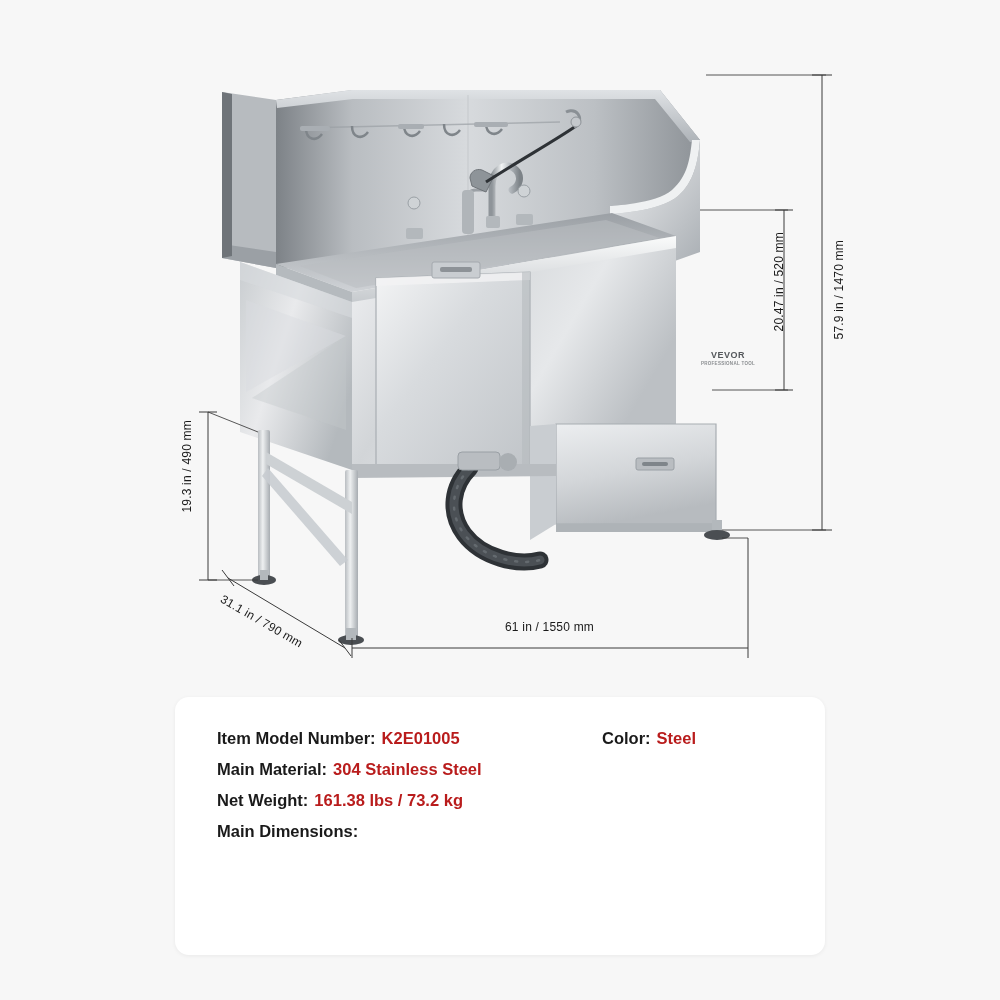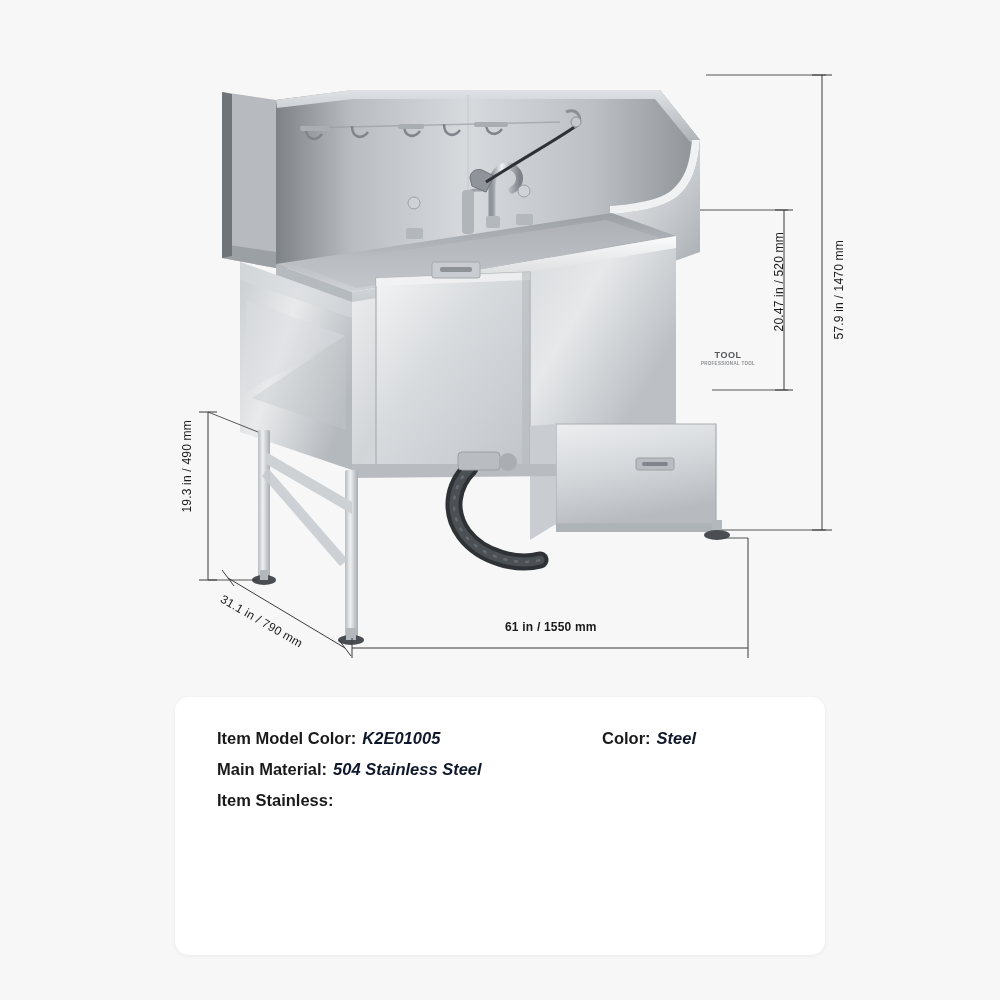"TOOL" div { text: TOOL -> VEVOR }
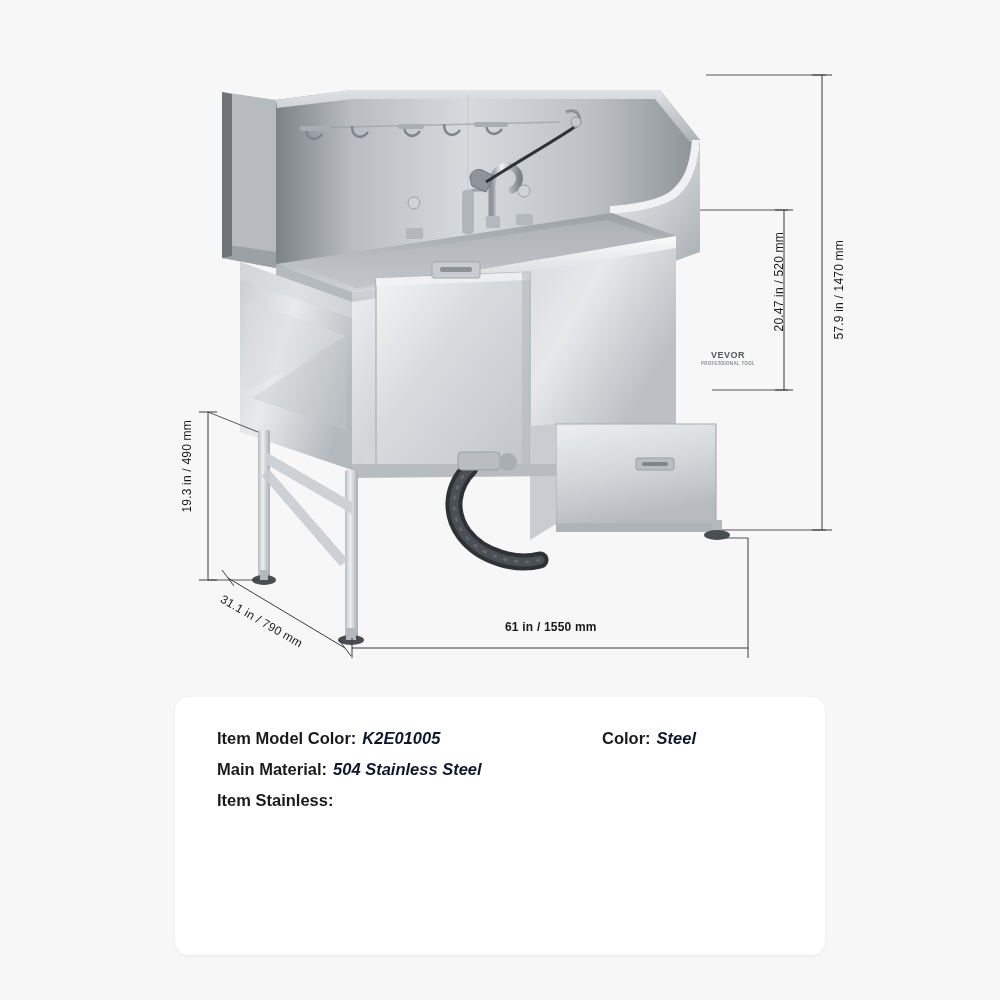"61 in / 1550 mm" div.dim-label { font-weight: bold -> none }
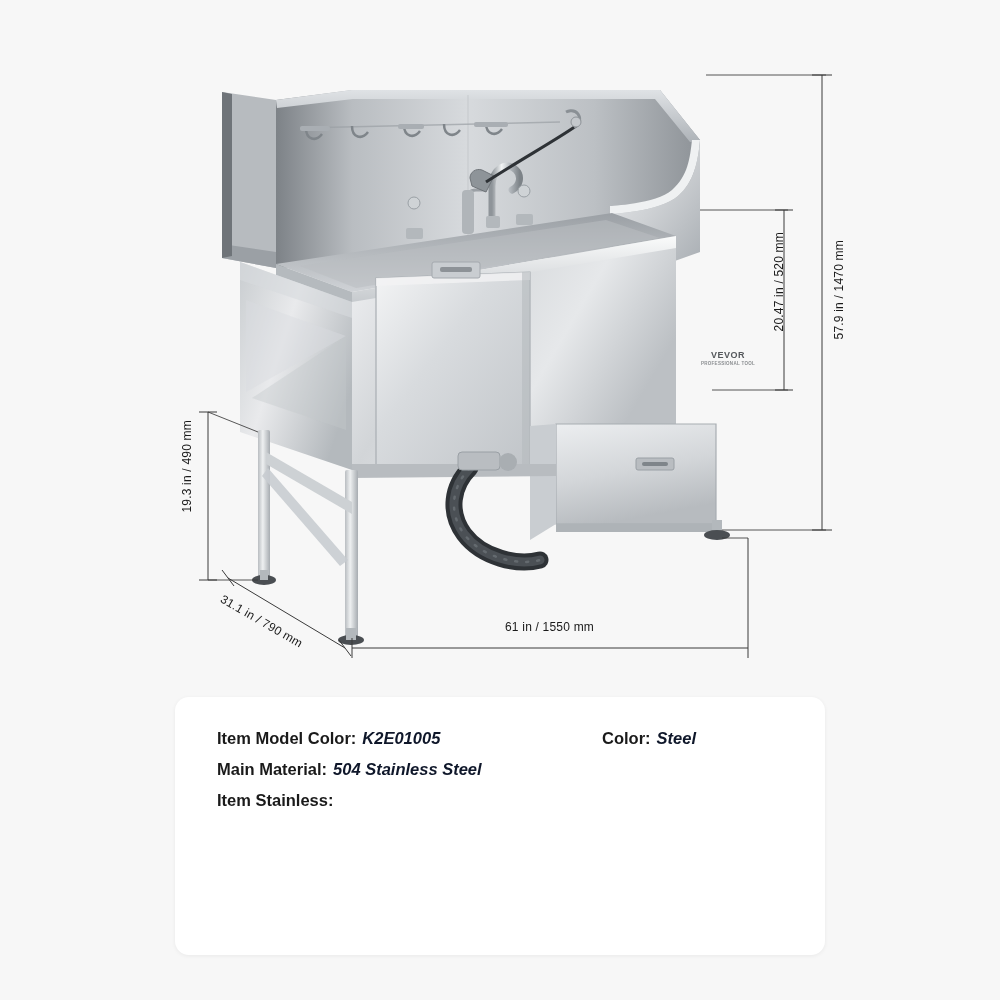"Item Model Color:" span.spec-label { text: Color -> Number }
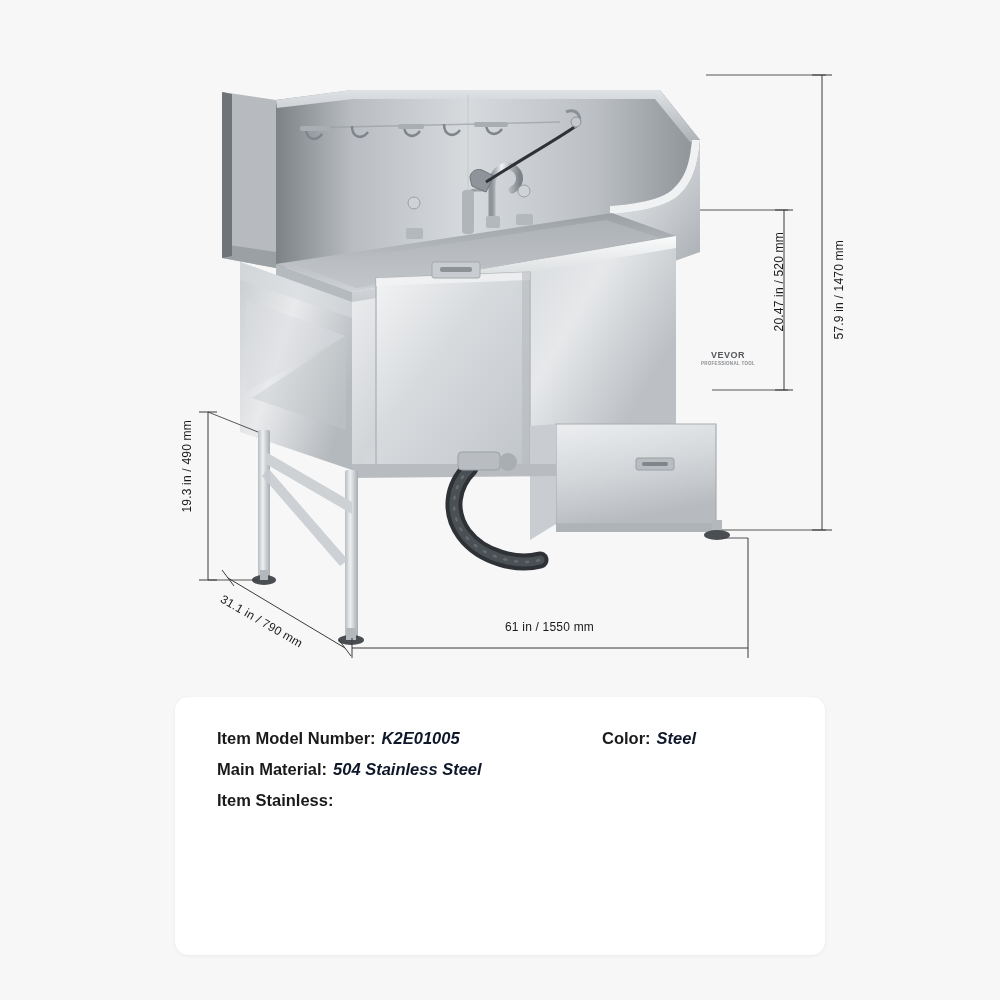"K2E01005" .spec-value { color: #0f172a -> #b91c1c; font-style: italic -> none }
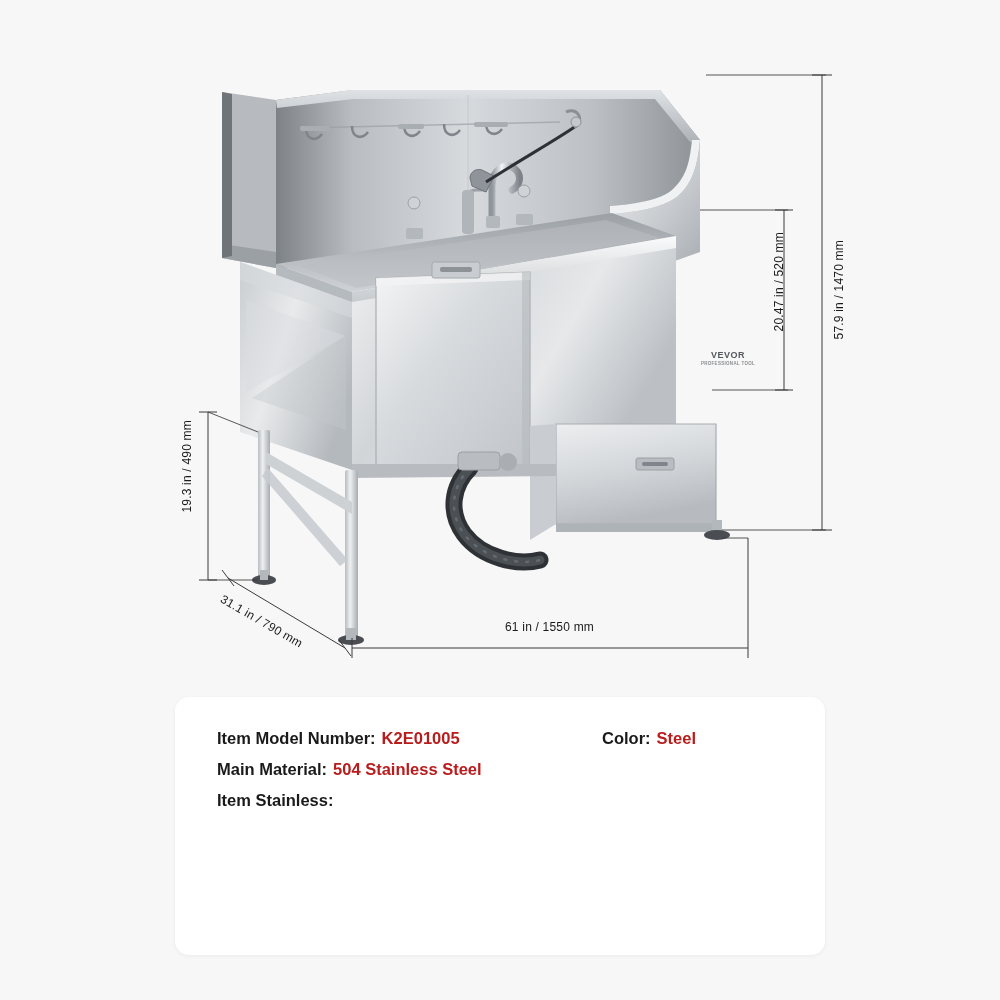"504 Stainless Steel" span.spec-value { text: 504 -> 304 }
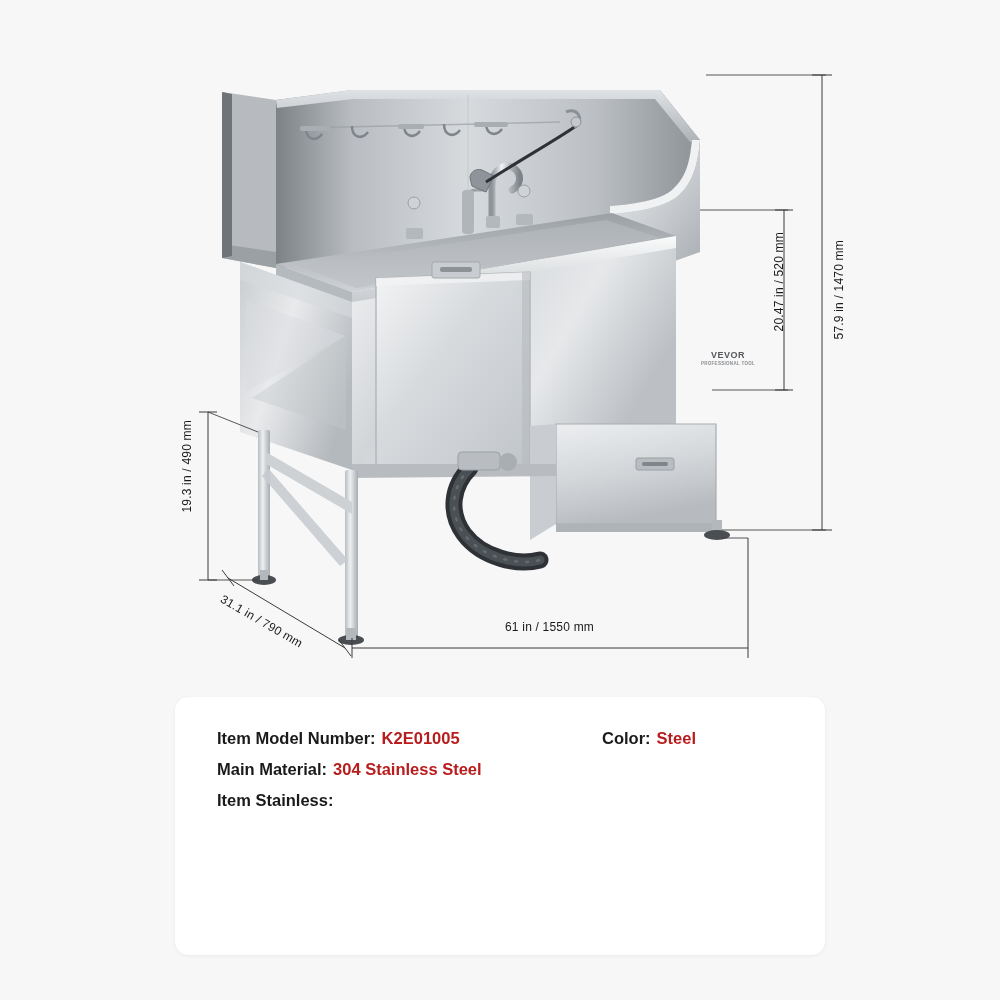"Net Weight:" div.spec-row { html: none -> <div> <span>Net Weight:</span> <span>161.38 lbs / 73.2 kg</span> </div> }
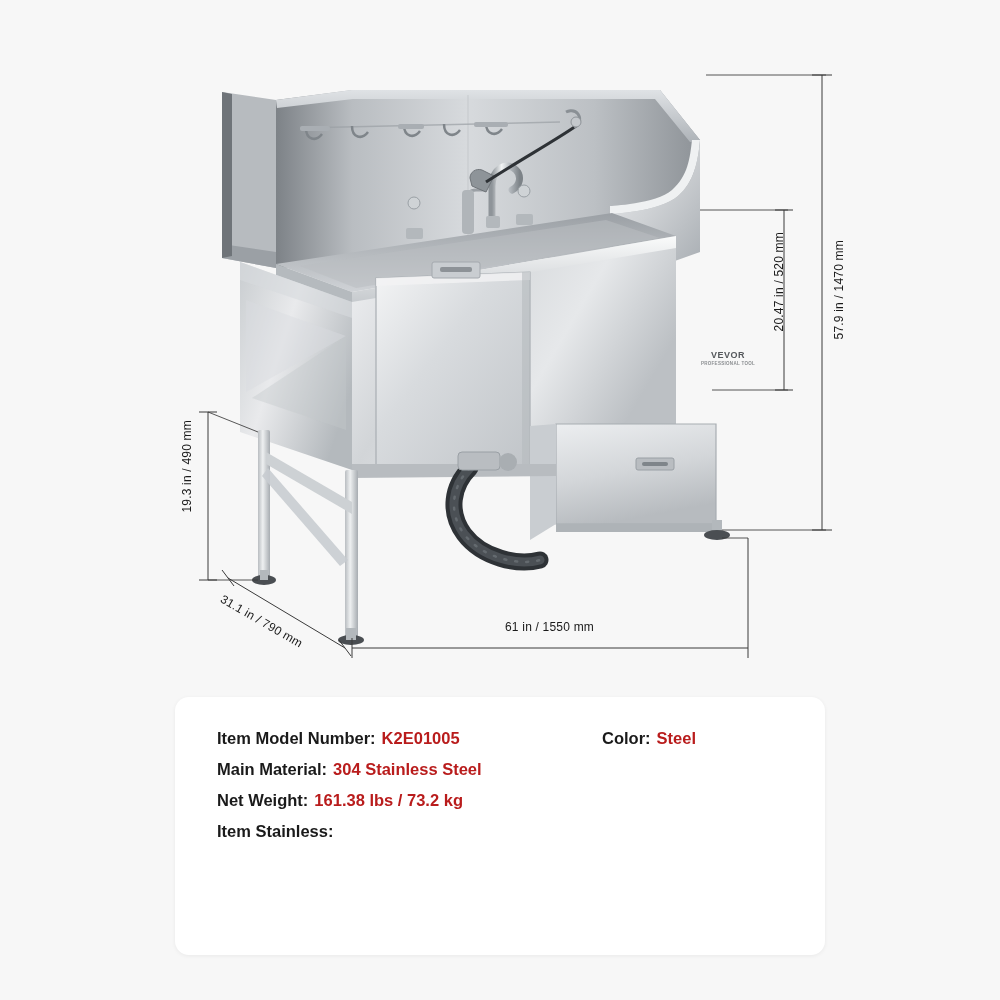"Item Stainless:" span.spec-label { text: Item Stainless -> Main Dimensions }
